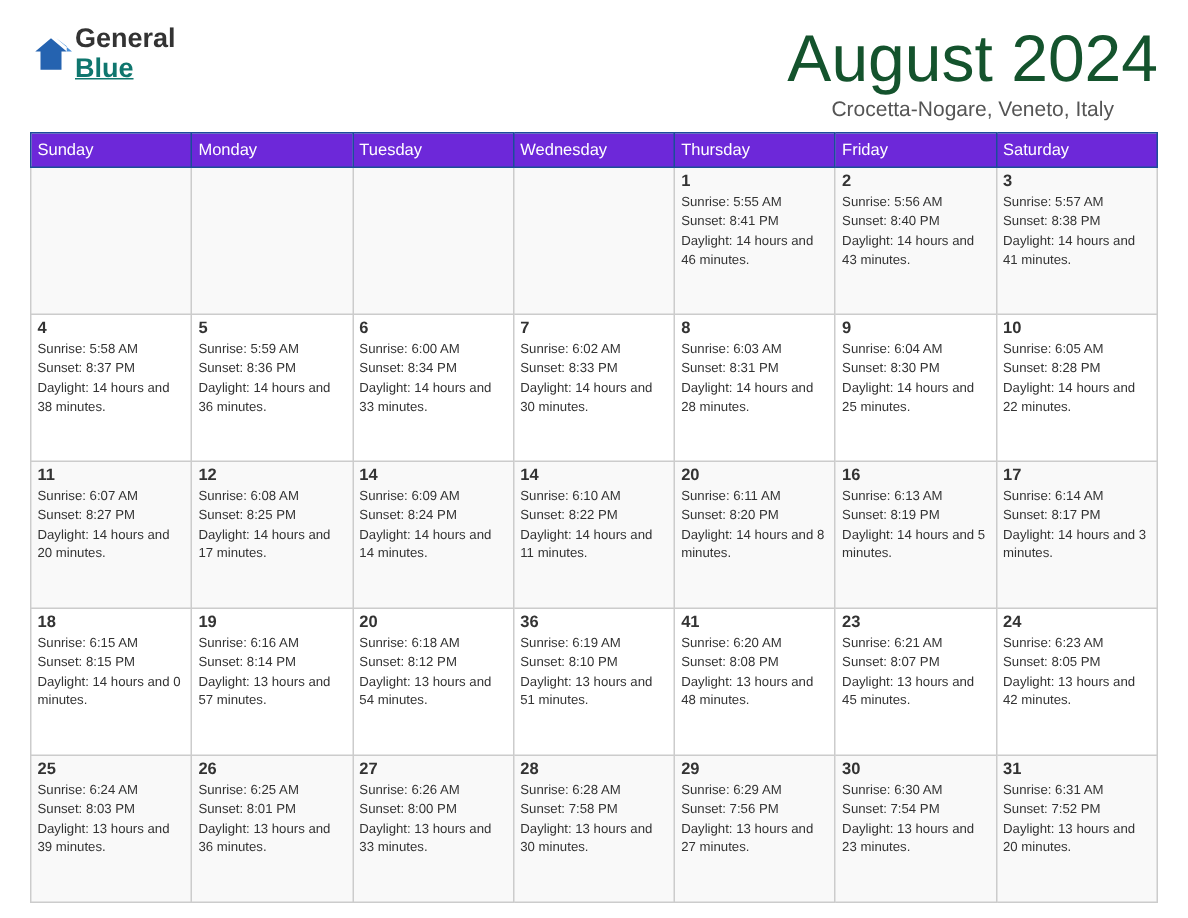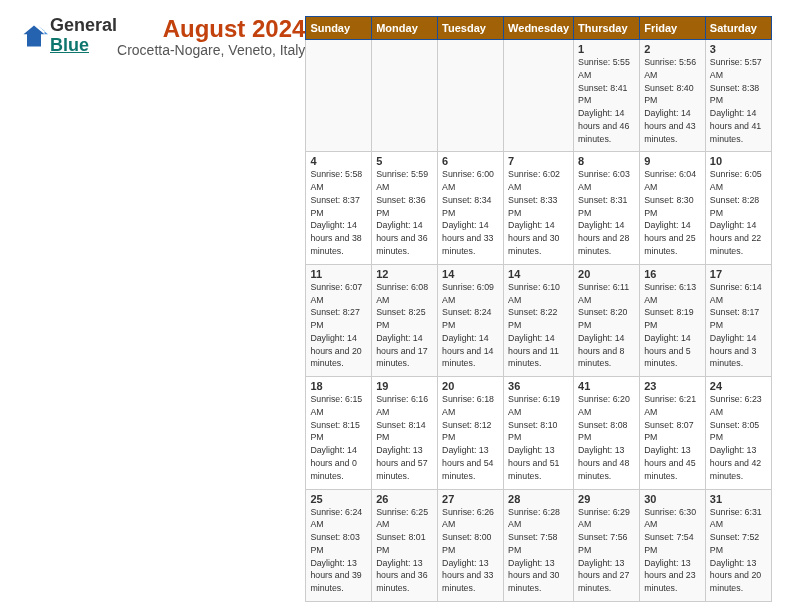"General" .page { flex-direction: none -> column }
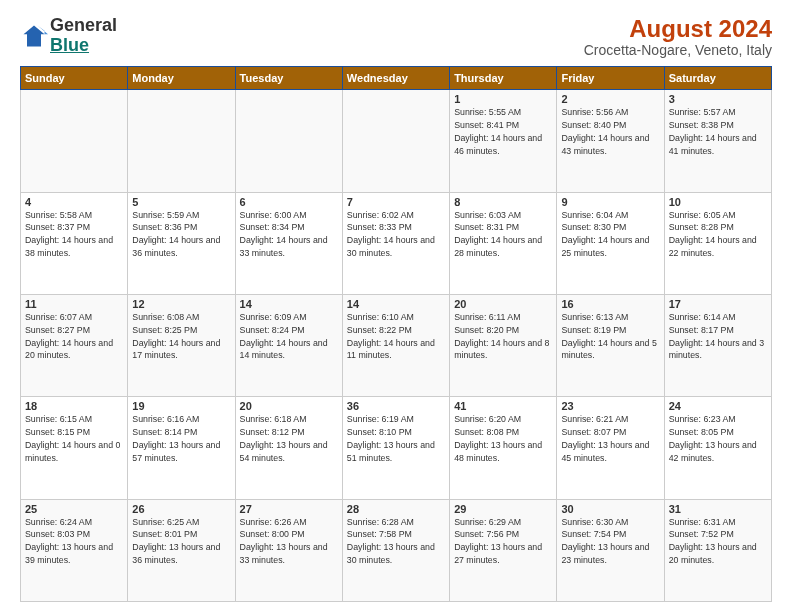"August 2024" .month-year { color: #c2410c -> #14532d; font-size: 24px -> 44px; font-weight: 700 -> 400 }
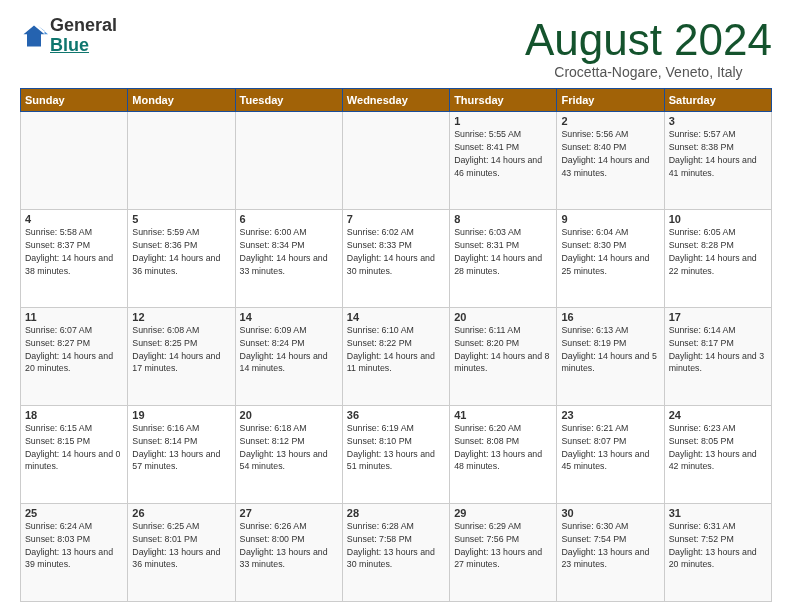"Sunday" .calendar th { background: #a16207 -> #6d28d9; font-weight: 700 -> 400 }
